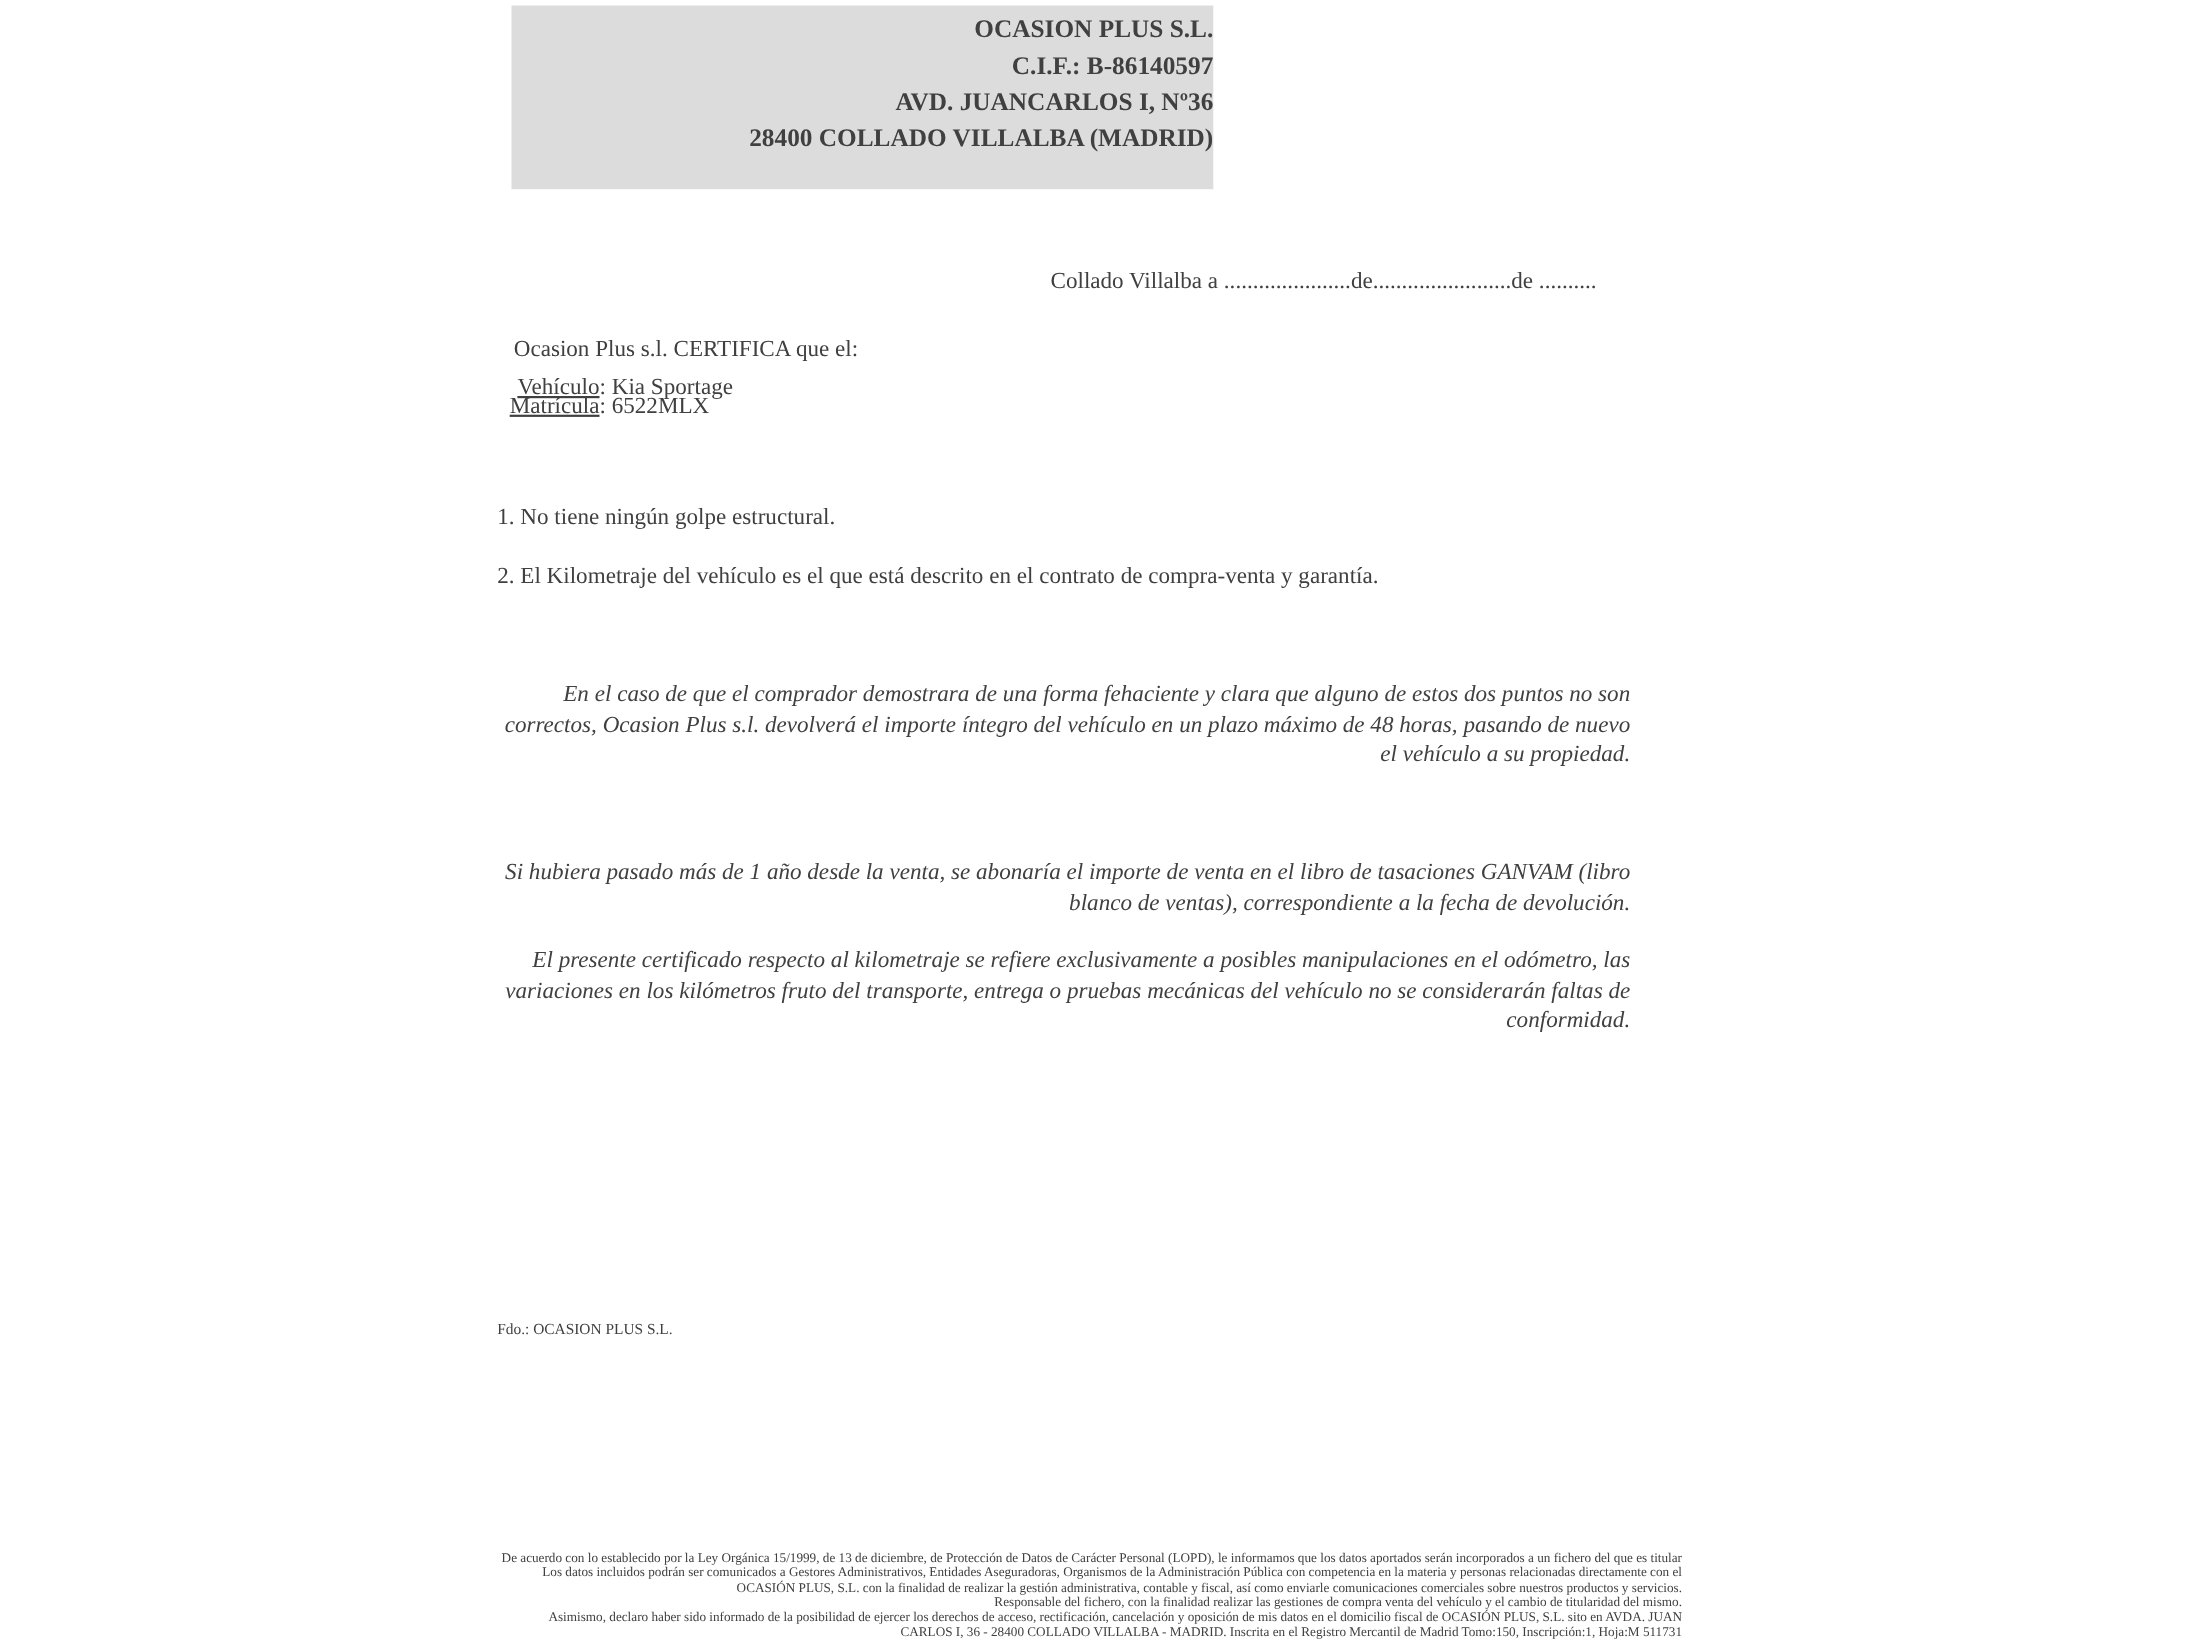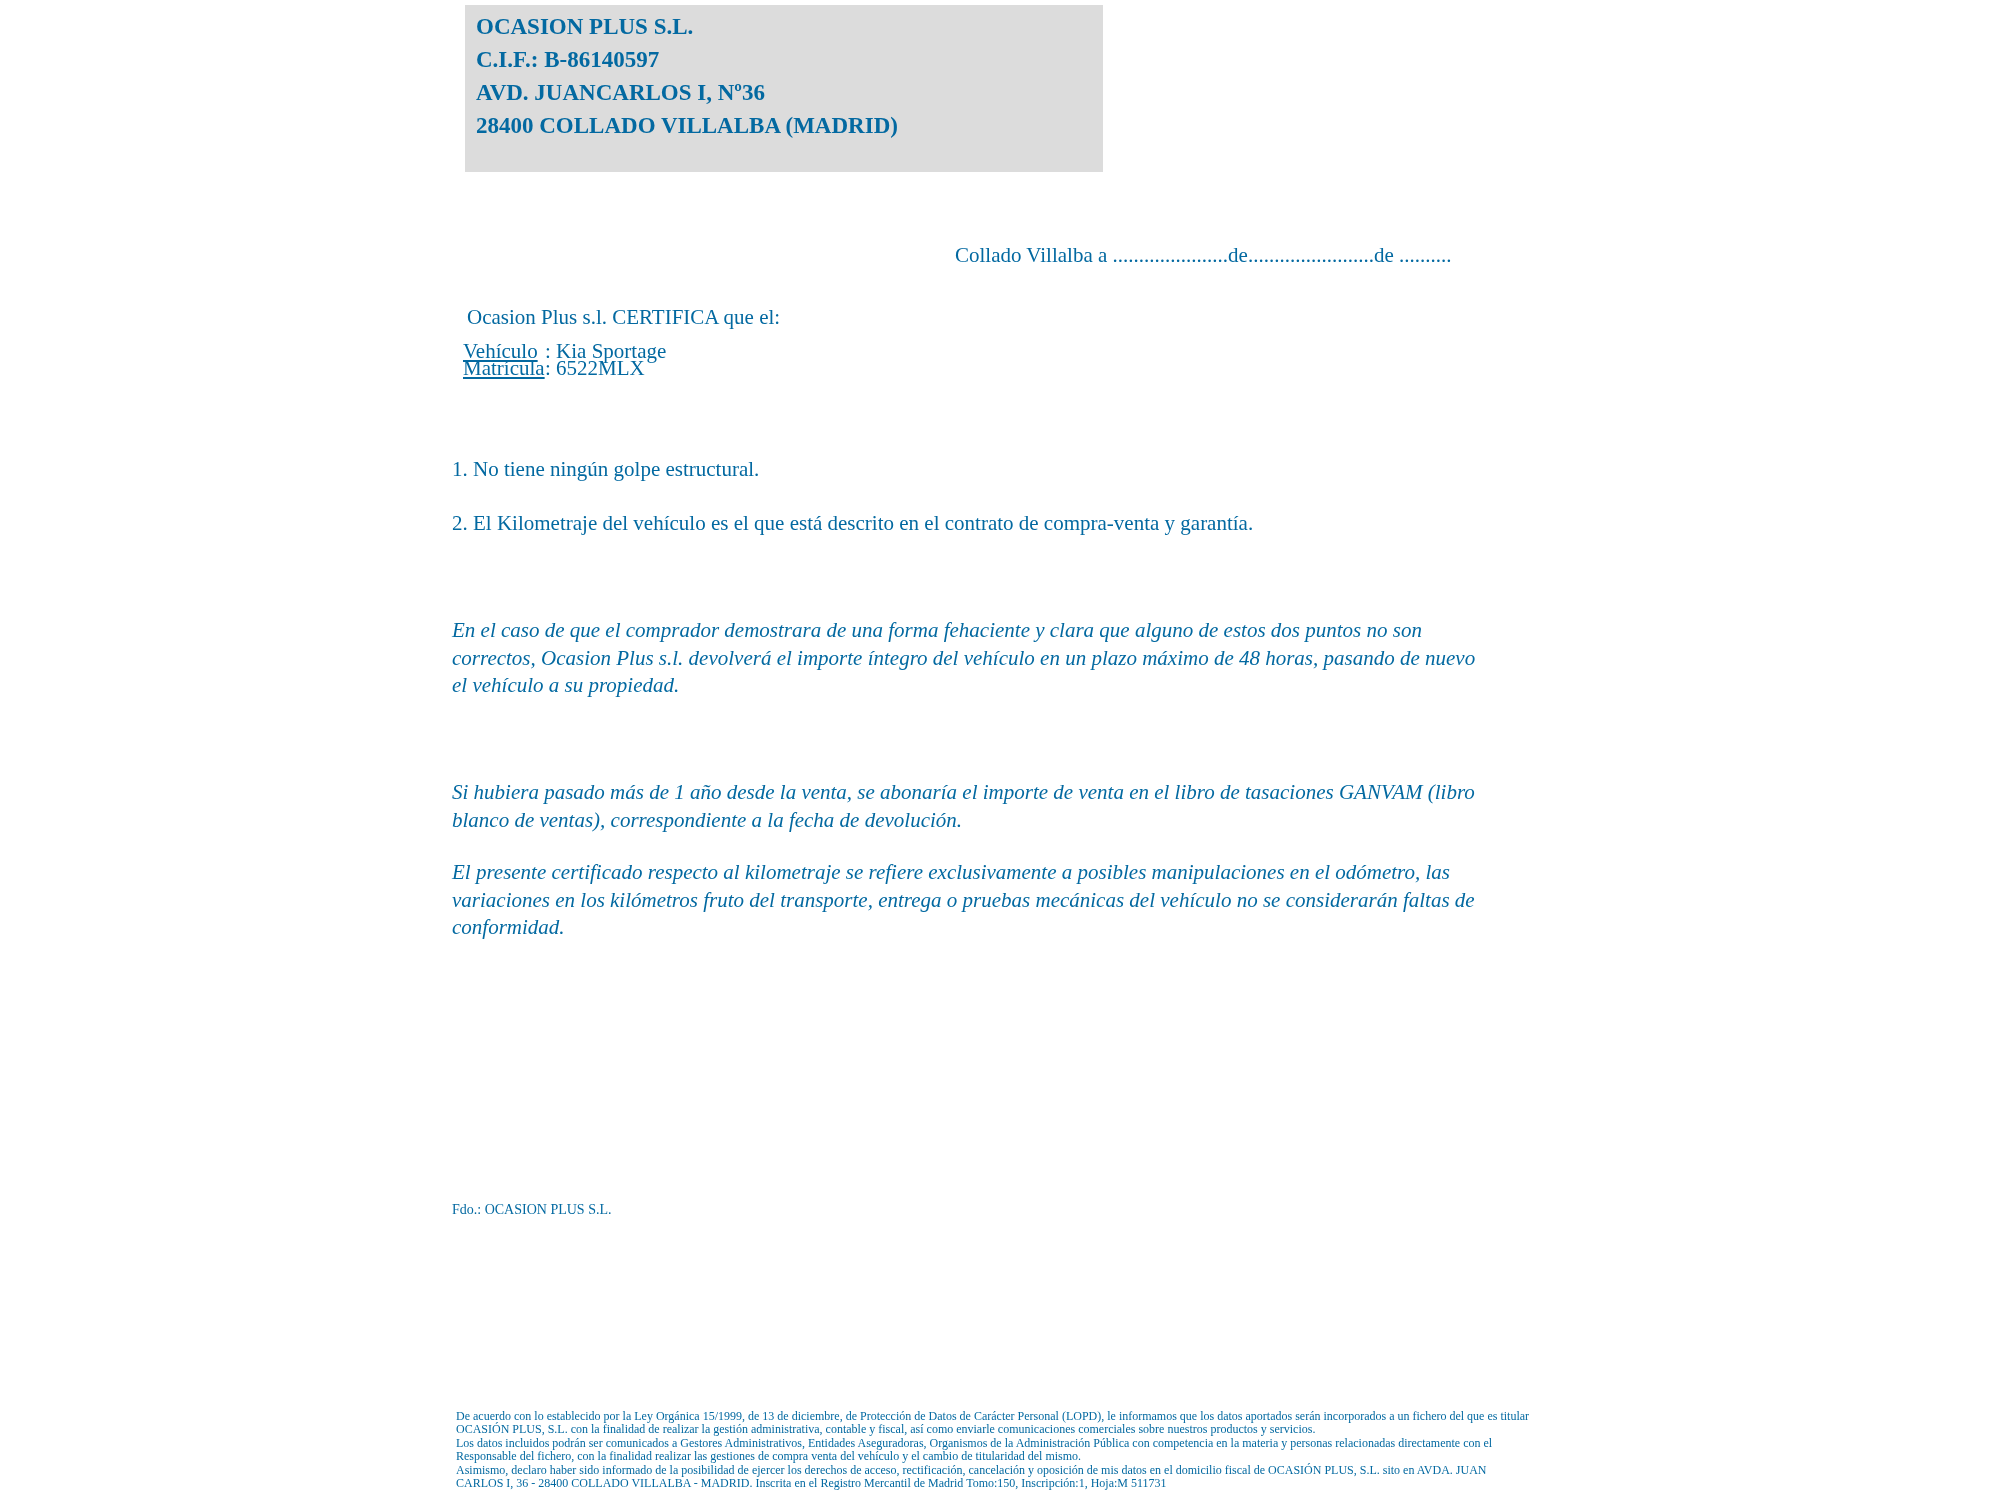"OCASION PLUS S.L." .page { color: #0369a1 -> #404040; text-align: none -> right }
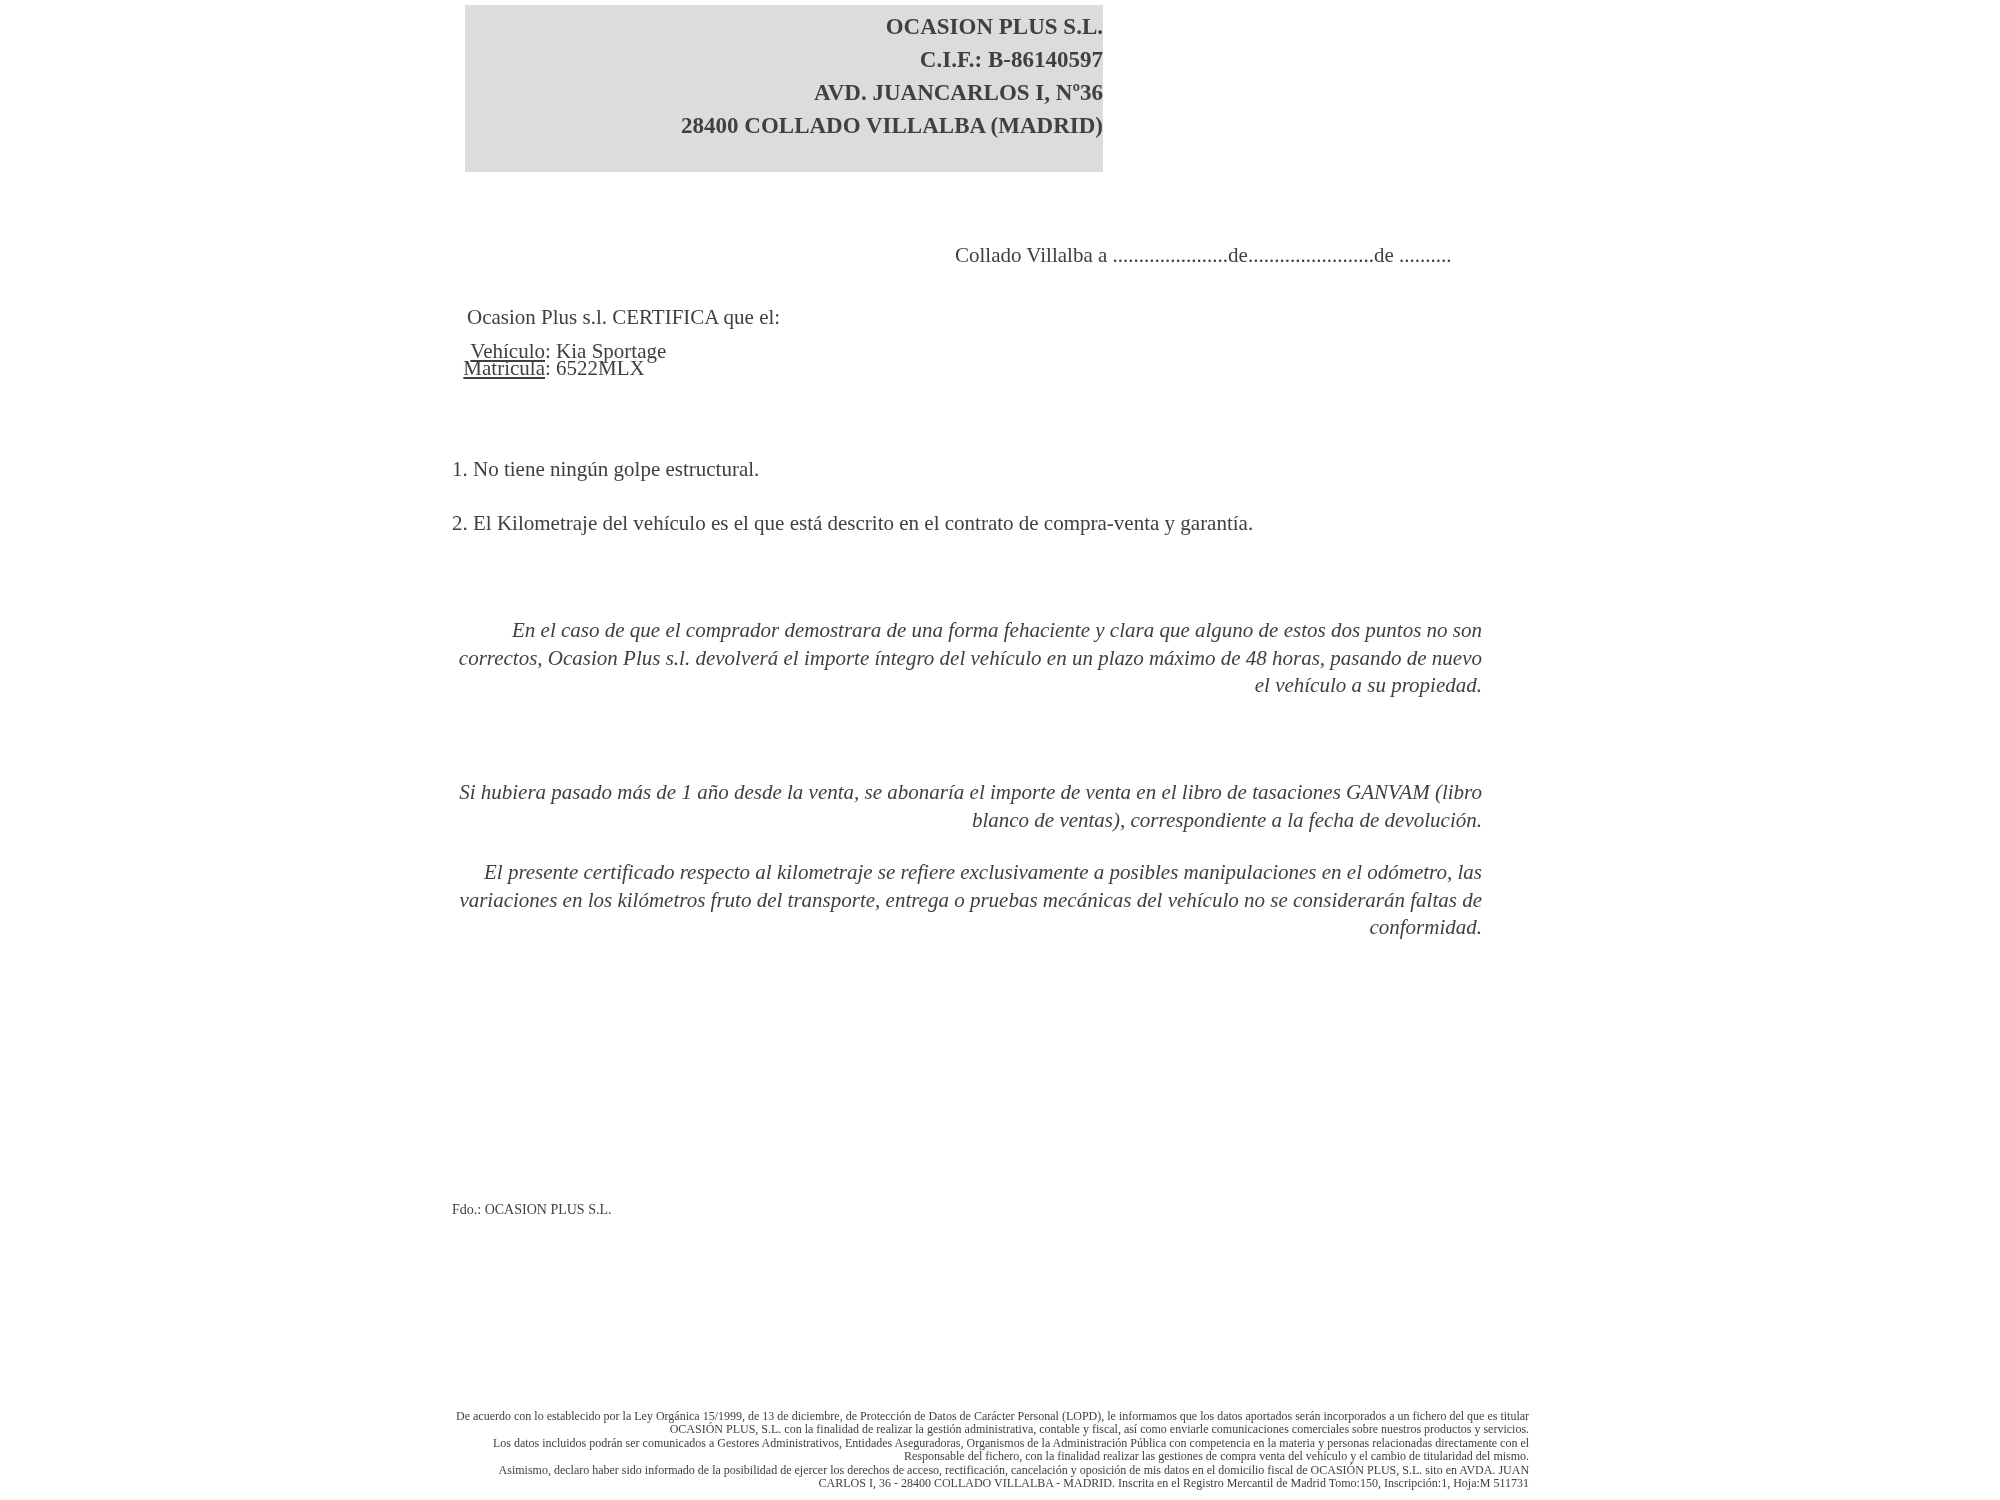"OCASIÓN PLUS, S.L. con la" div.legal-line { order: before "Los datos incluidos podrán ser" -> after "Los datos incluidos podrán ser" }
